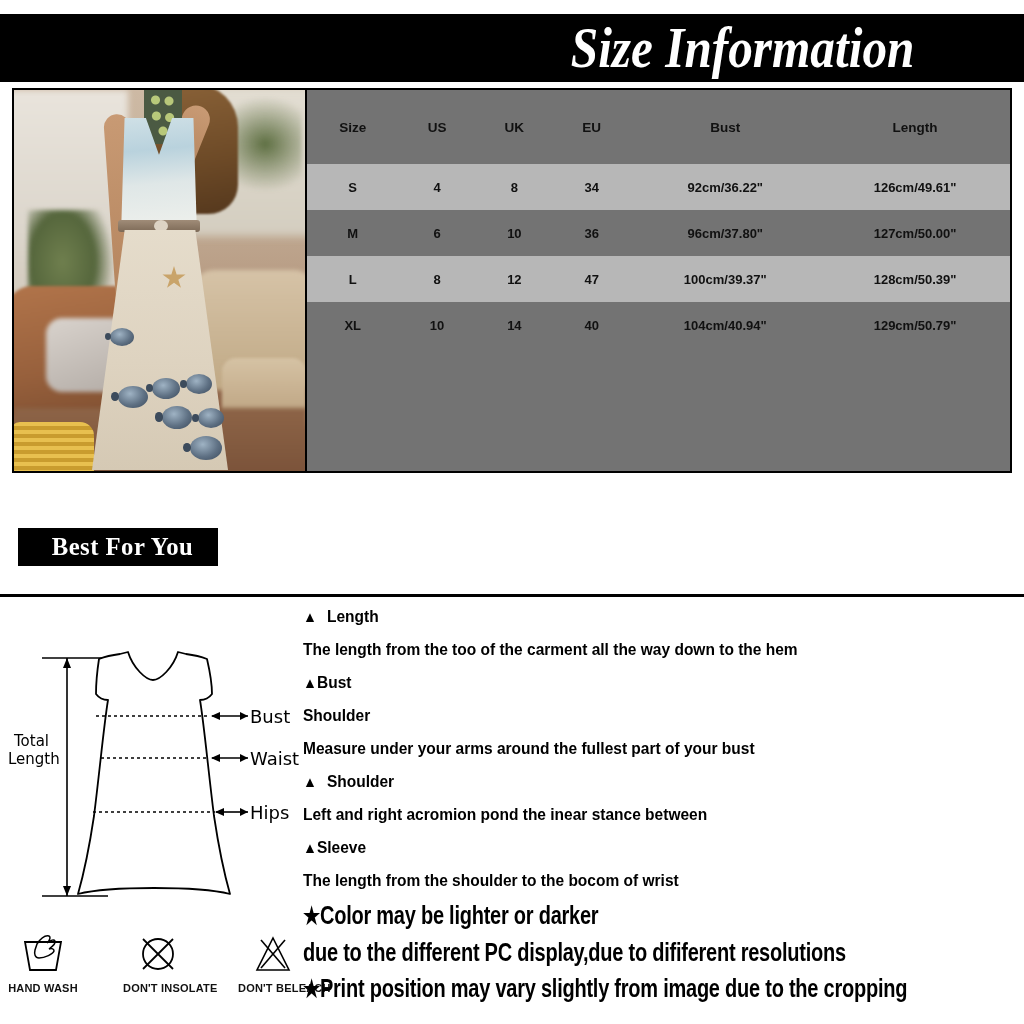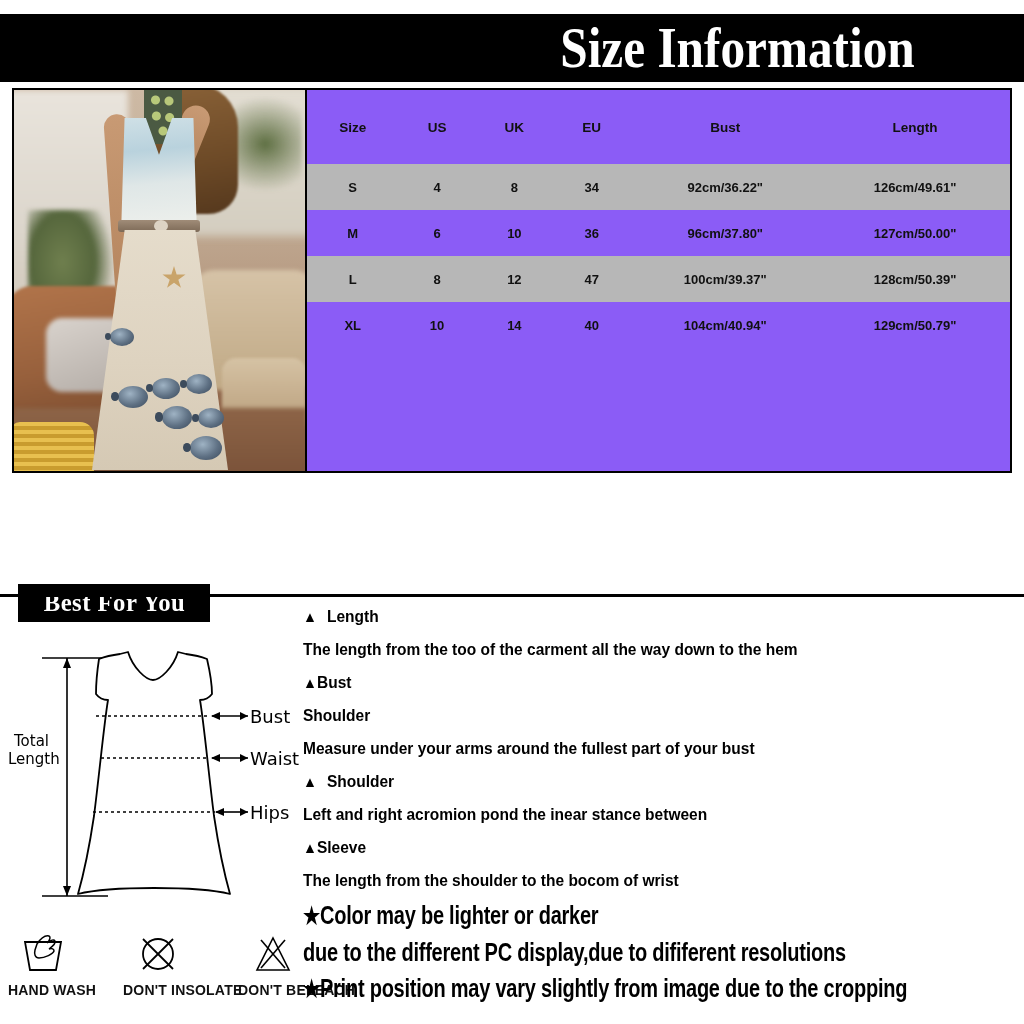"Size Information" .header-bar { font-style: none -> italic }
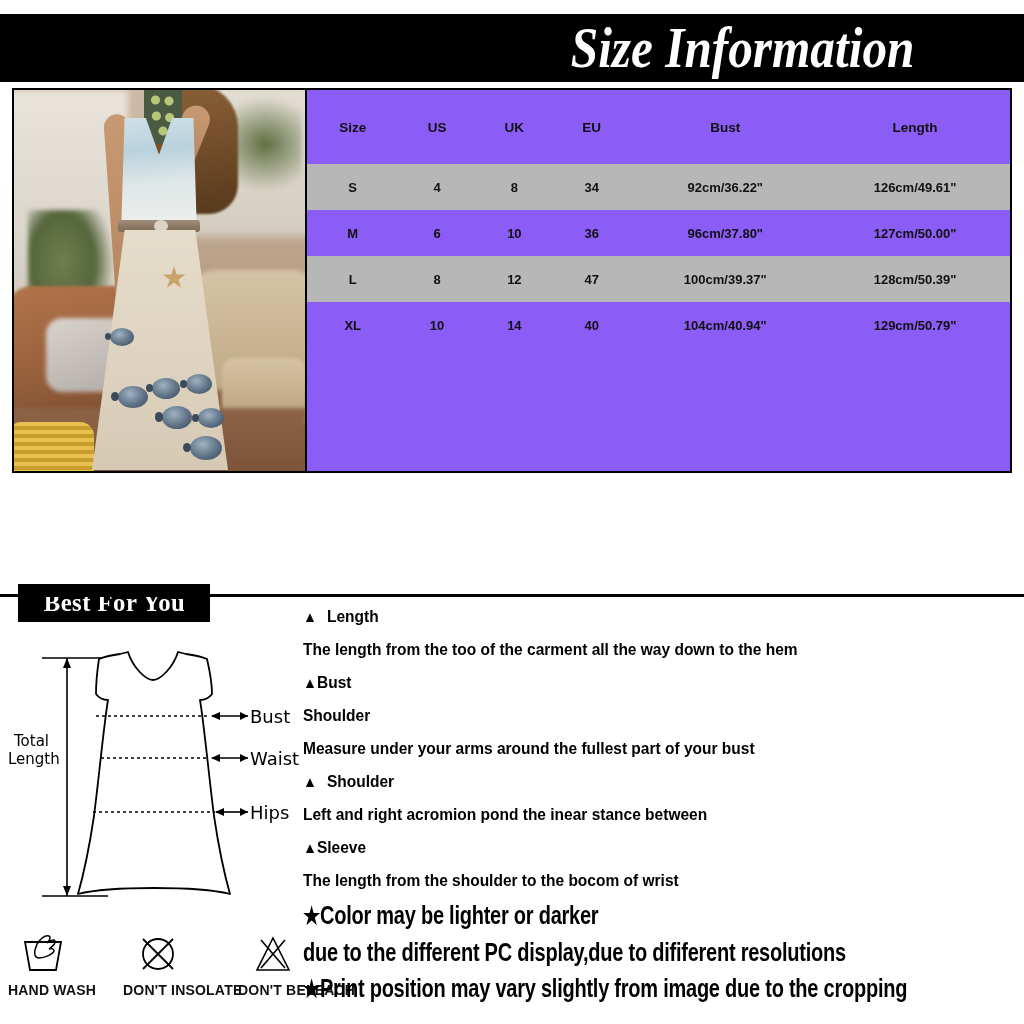"Size" .chart-frame { background: #8b5cf6 -> #737373 }
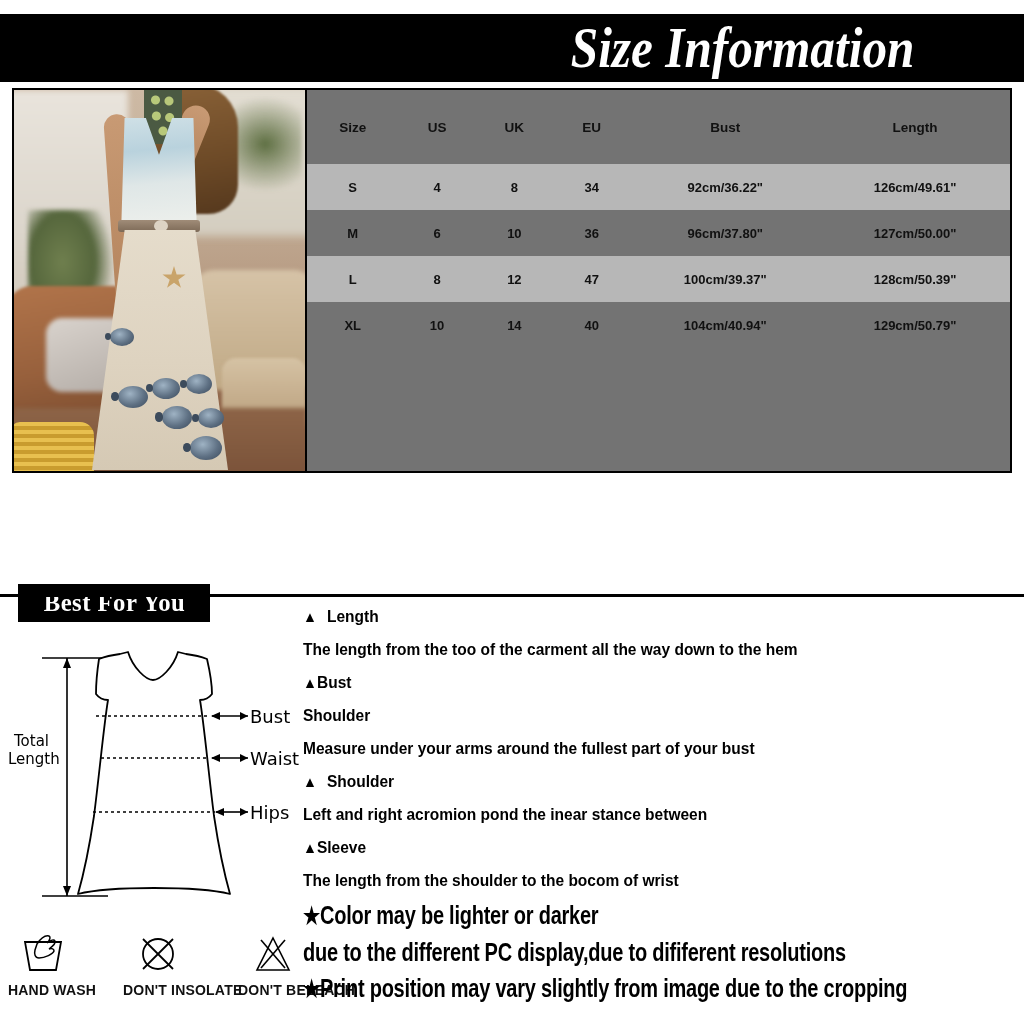"Best For You" .best-box { padding-left: none -> 8px; top: 584px -> 528px }
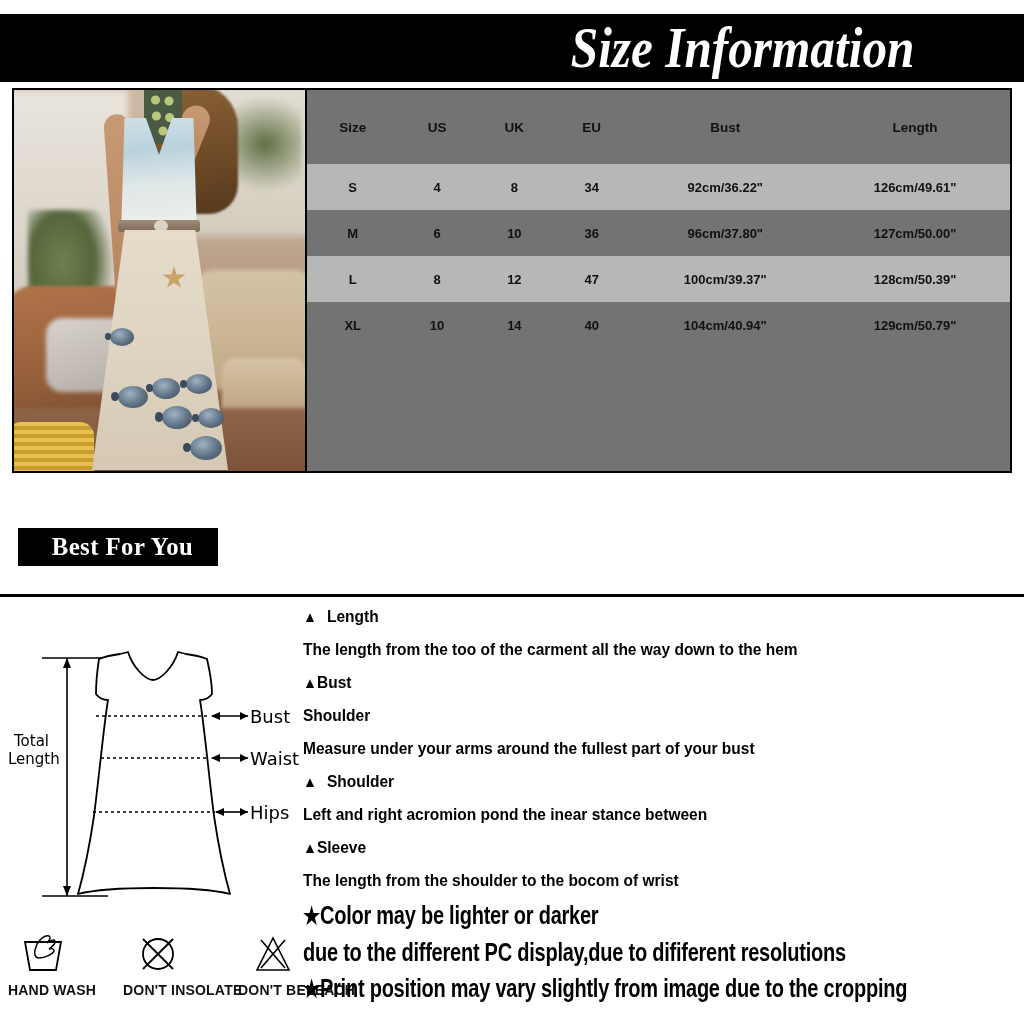"HAND WASH" .care-label { font-size: 14px -> 11px }
